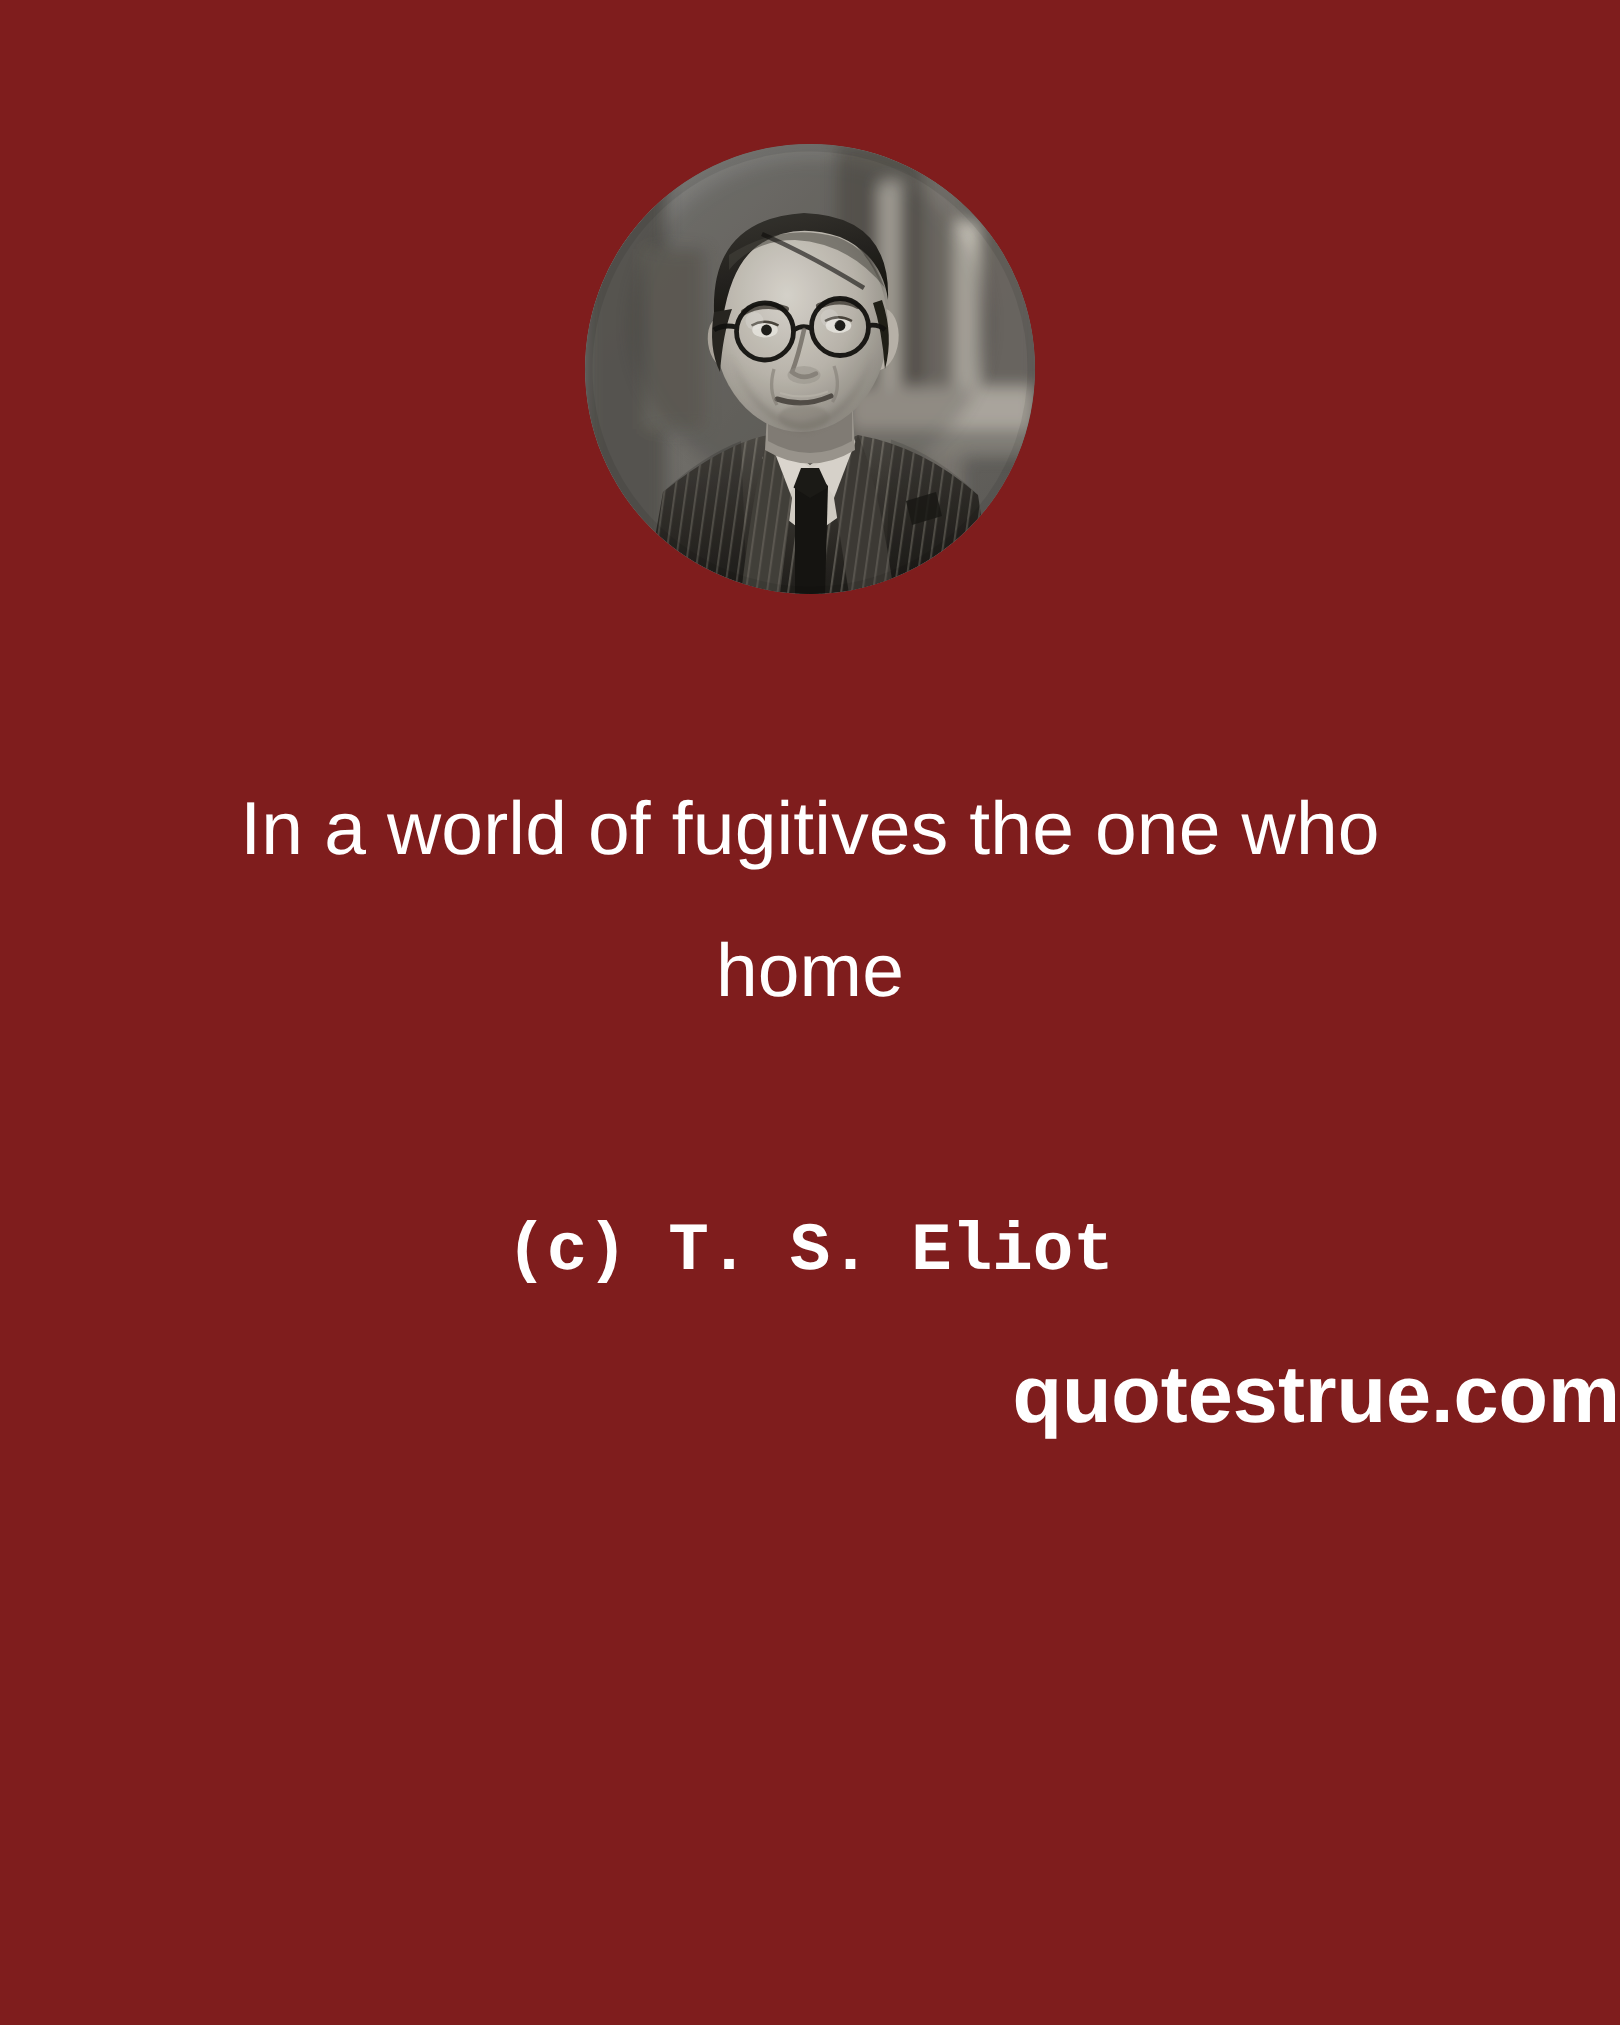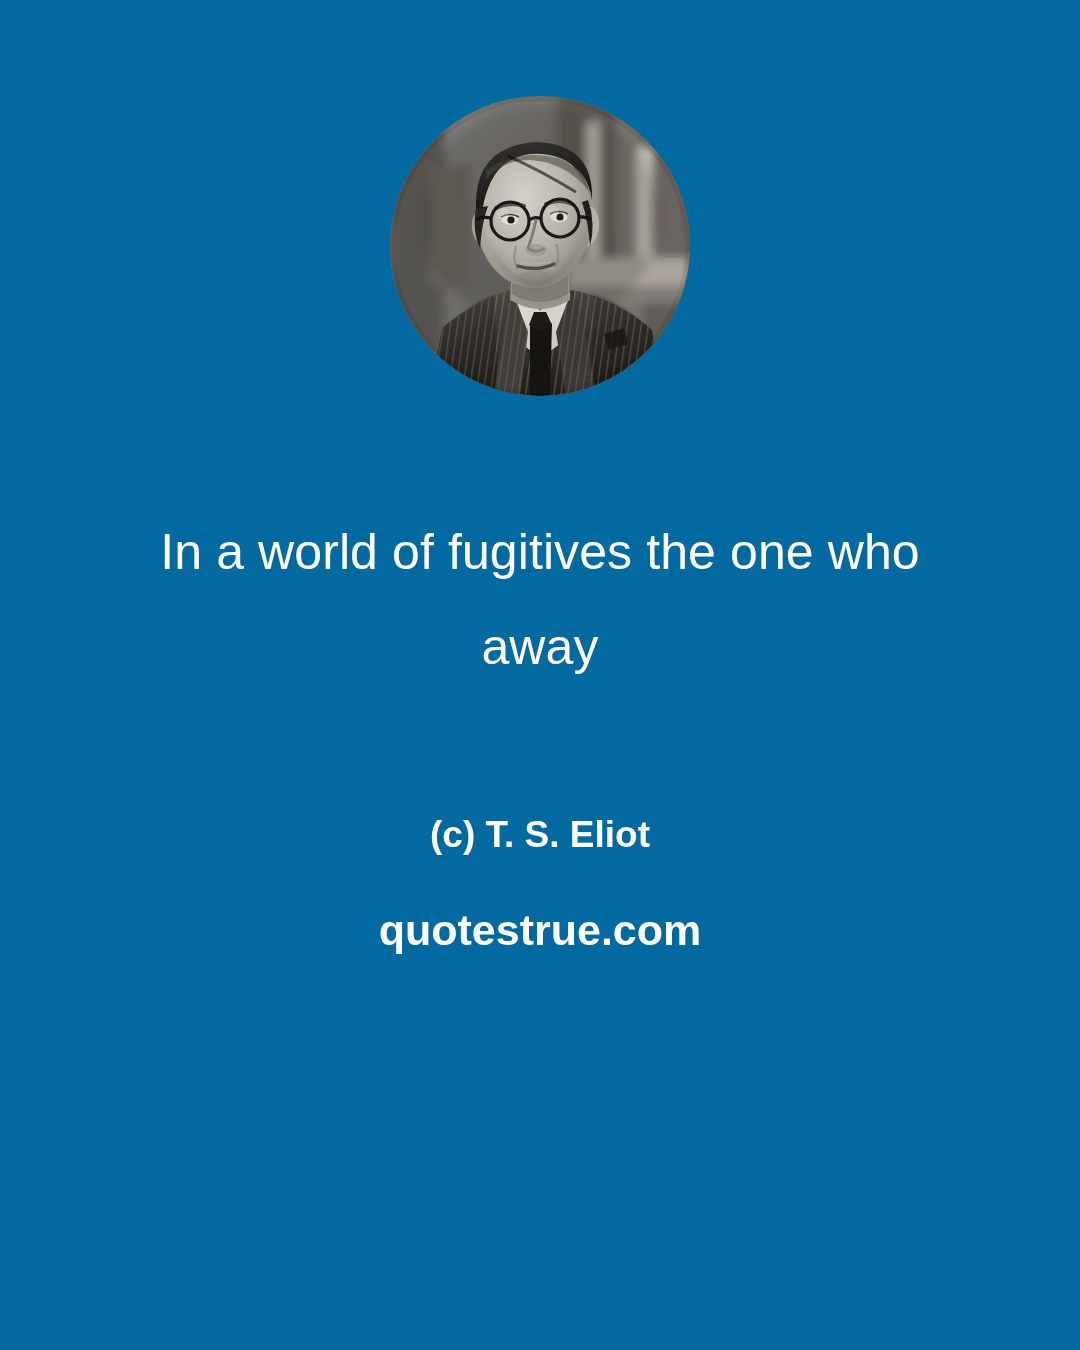"In a world of fugitives" #canvas { background: #0369a1 -> #7f1d1d }
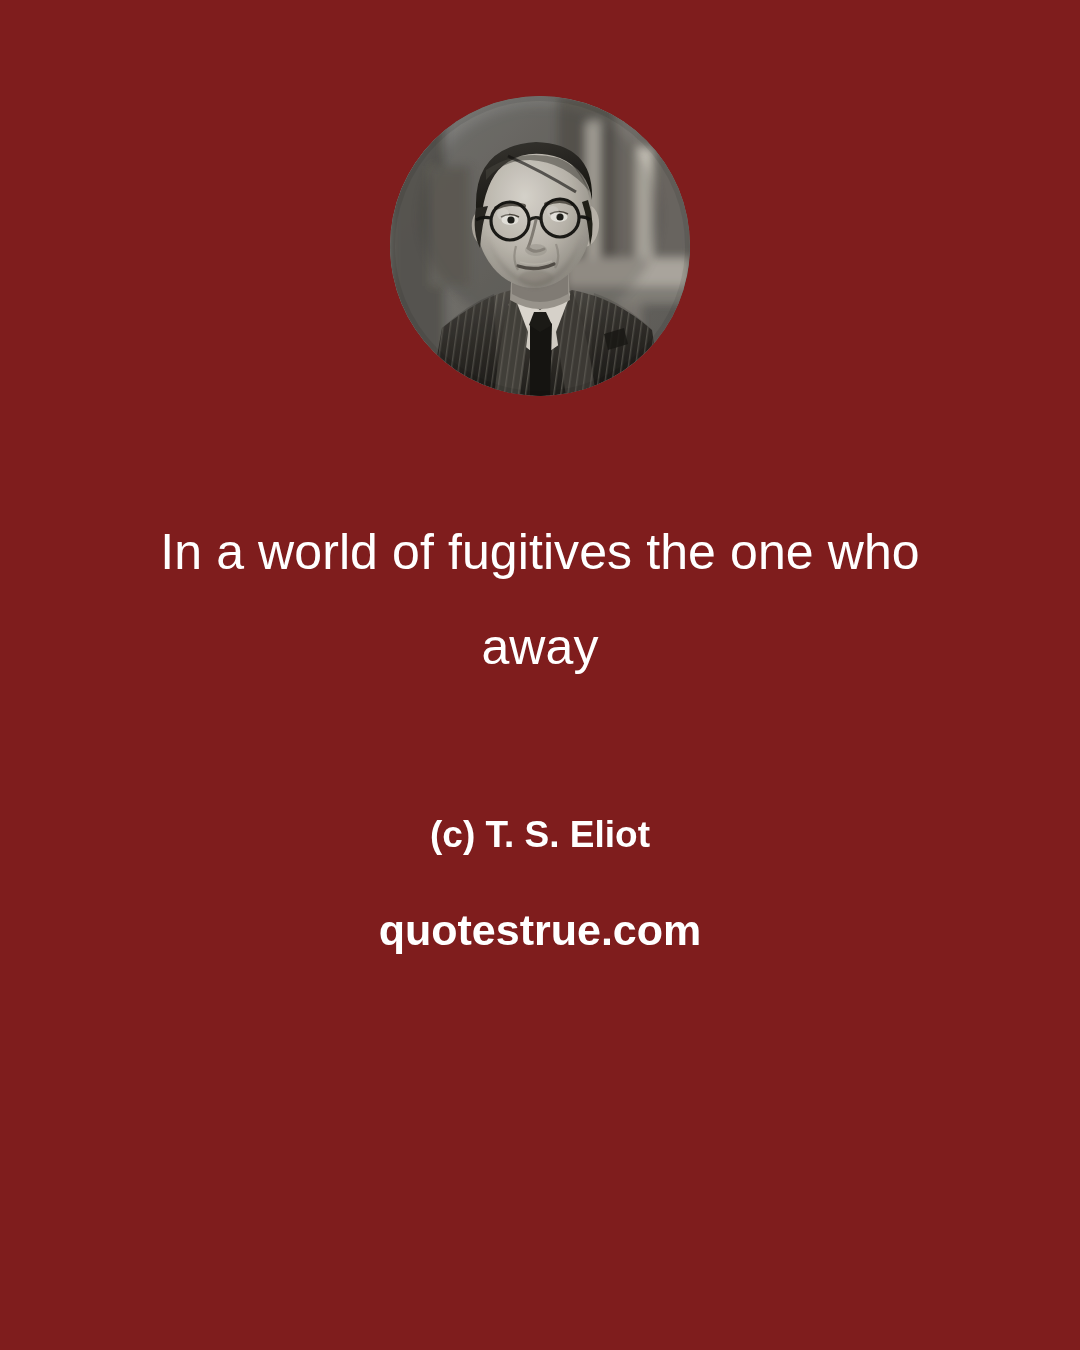"away" div.quote-line { text: away -> home }
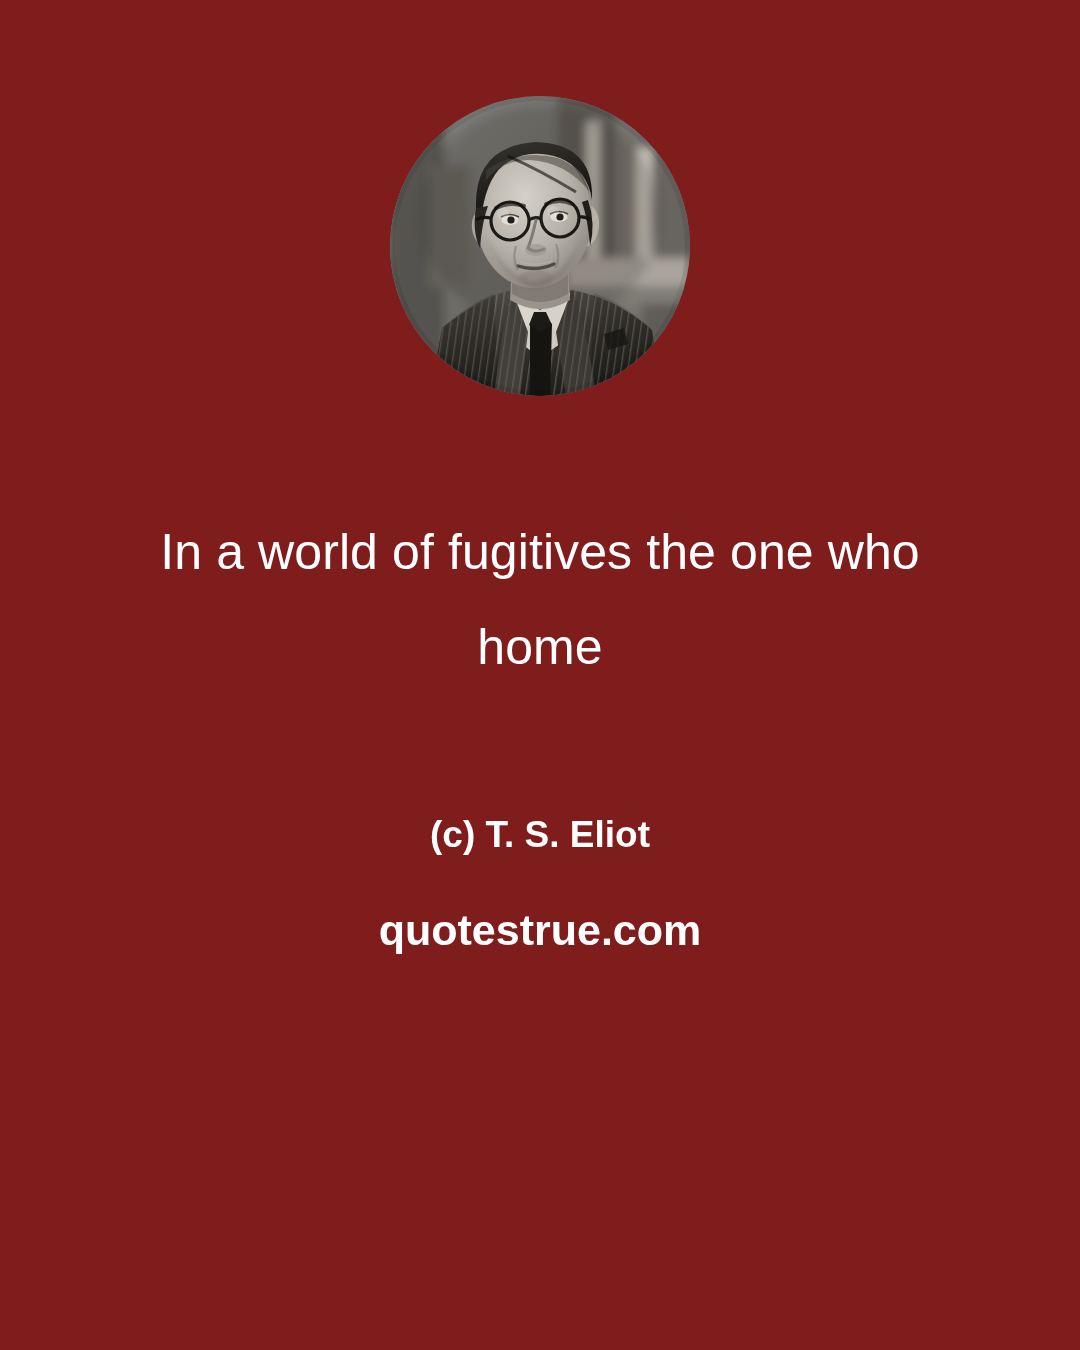"(c) T. S. Eliot" #attribution { font-family: none -> Liberation Mono, monospace; font-size: 37px -> 45px }
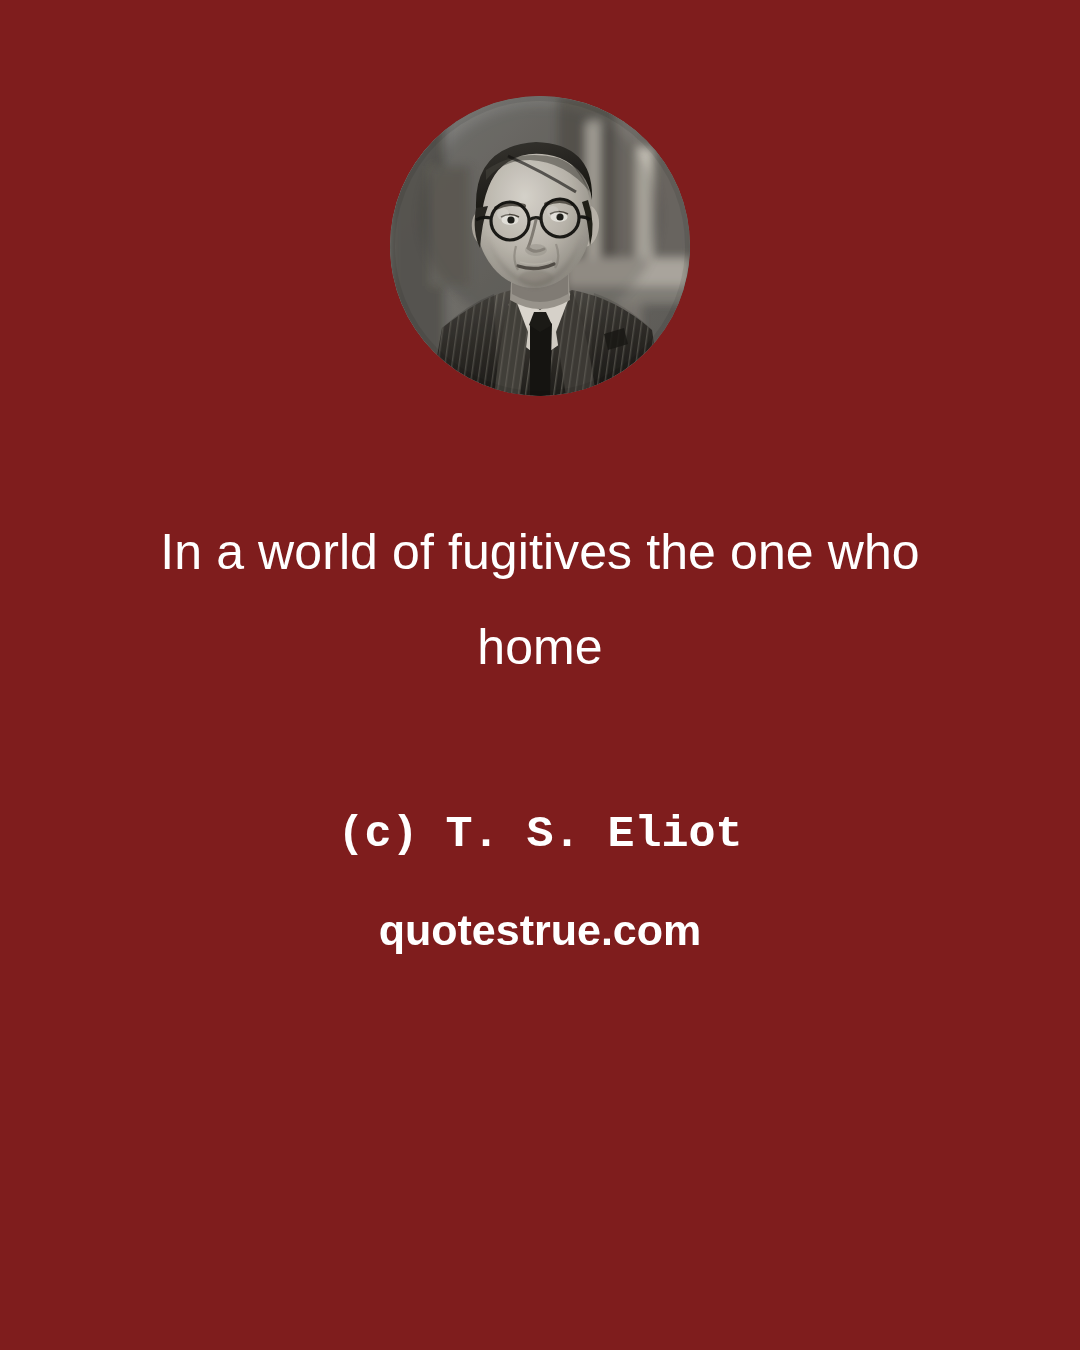"quotestrue.com" #website { font-size: 43px -> 54px; text-align: center -> right }
